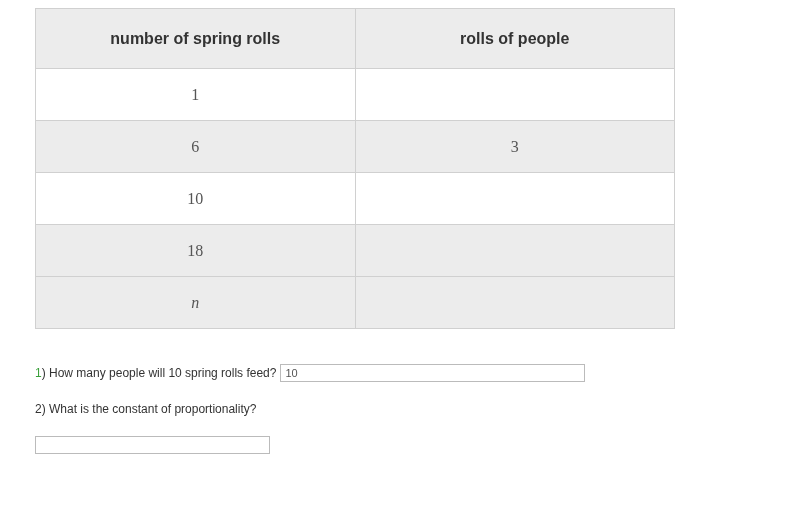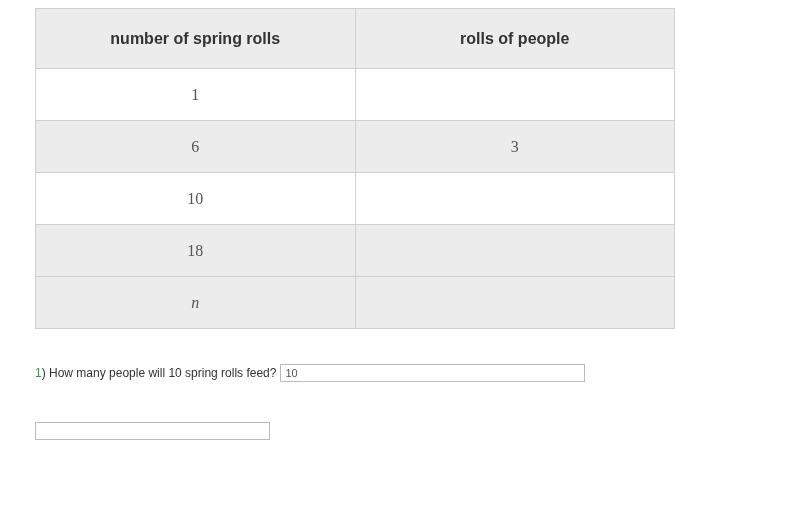"2) What is the constant" span.qtext { html: none -> <span>2) What is the constant of proportionality?</span> }
